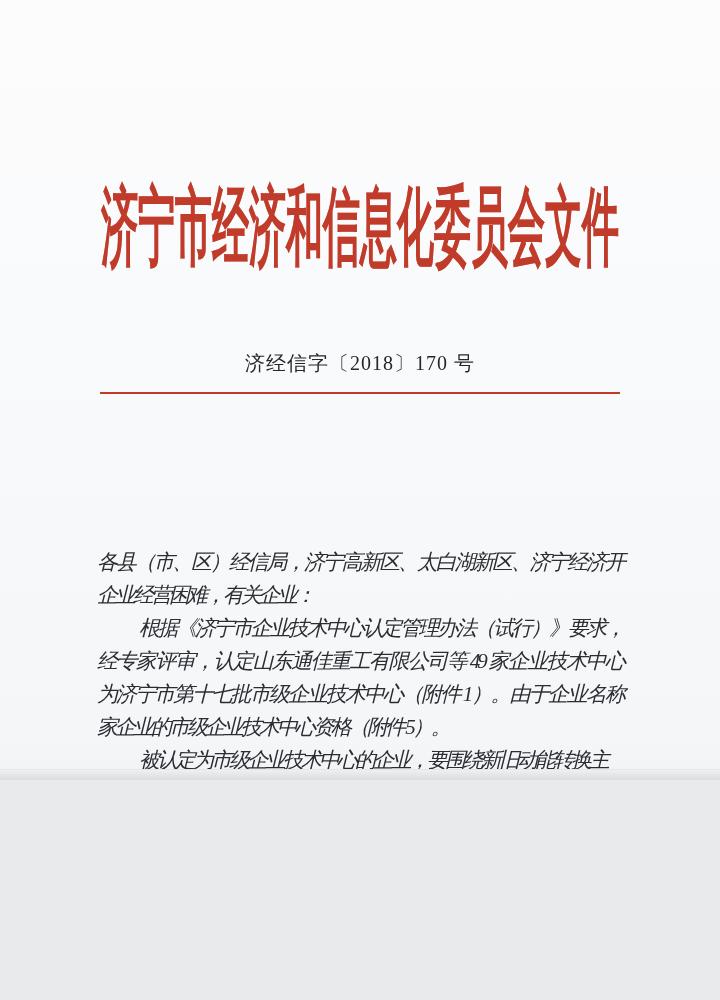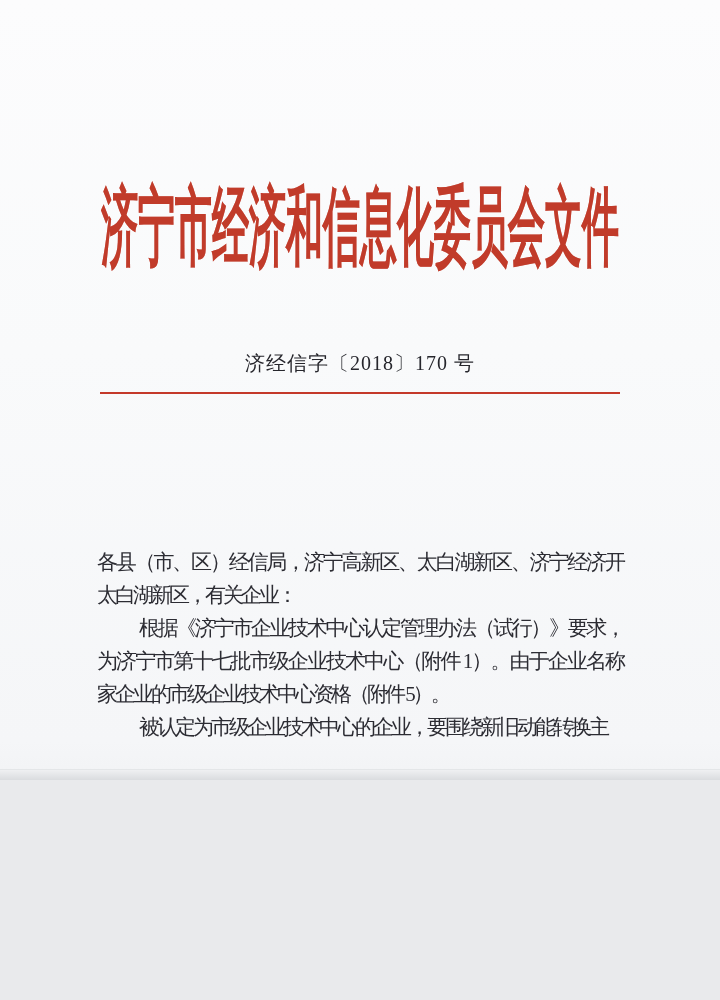"各县（市、区）经信局，济宁高新区、太白湖新区、济宁经济开" .body-line { font-style: none -> italic }
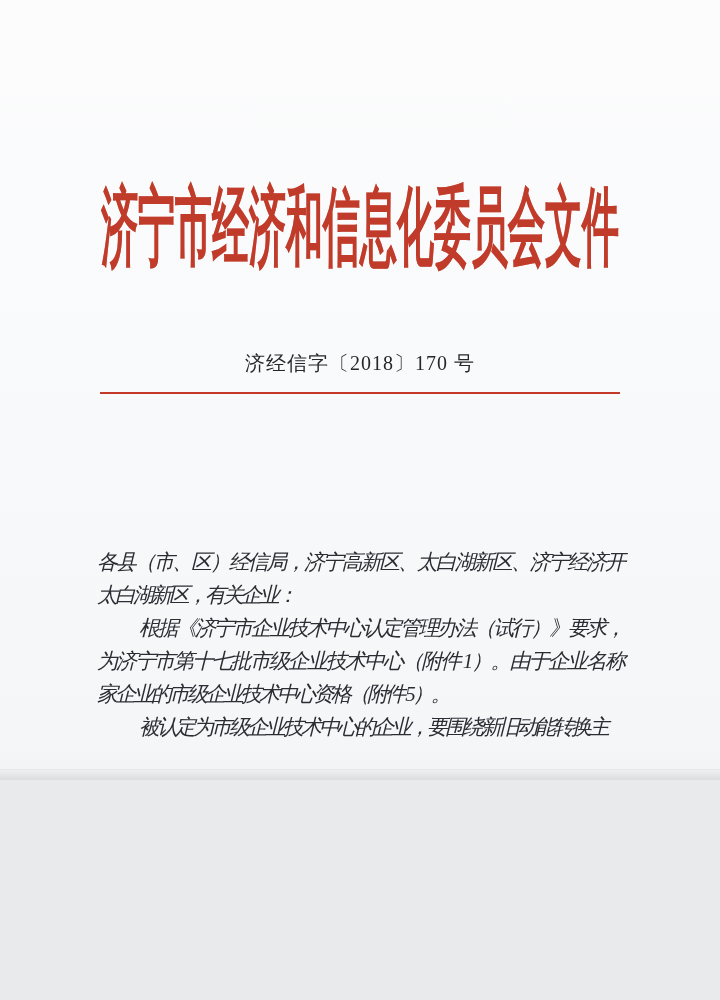"太白湖新区，有关企业：" div.body-line { text: 太白湖新区 -> 企业经营困难 }
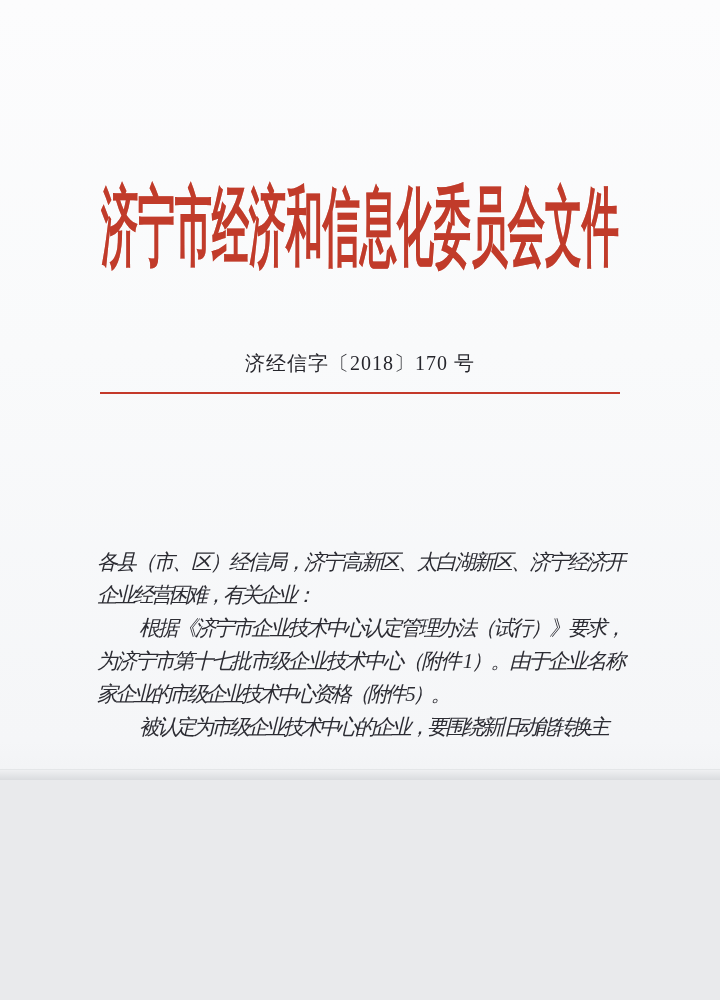"经专家评审，认定山东通佳重工有限公司等 49 家企业技术中心" div.body-line { html: none -> <div>经专家评审，认定山东通佳重工有限公司等 49 家企业技术中心</div> }
